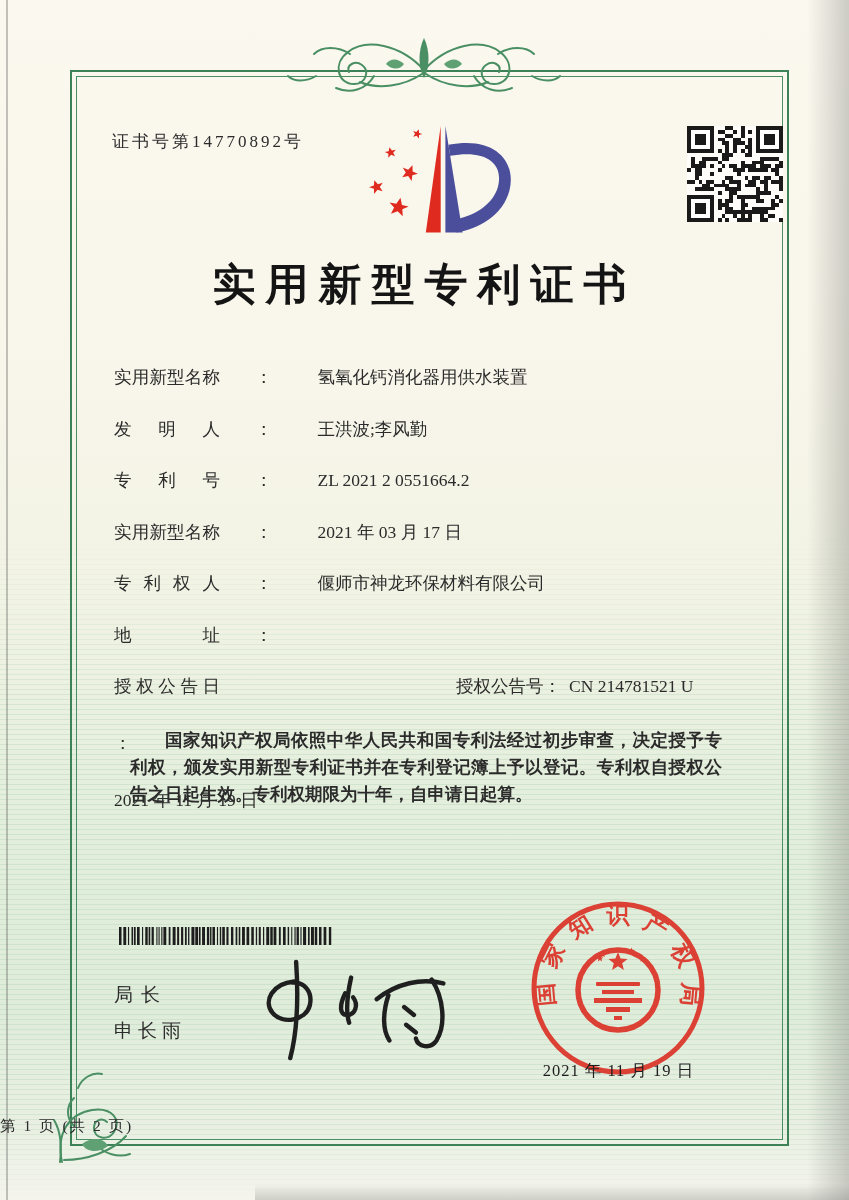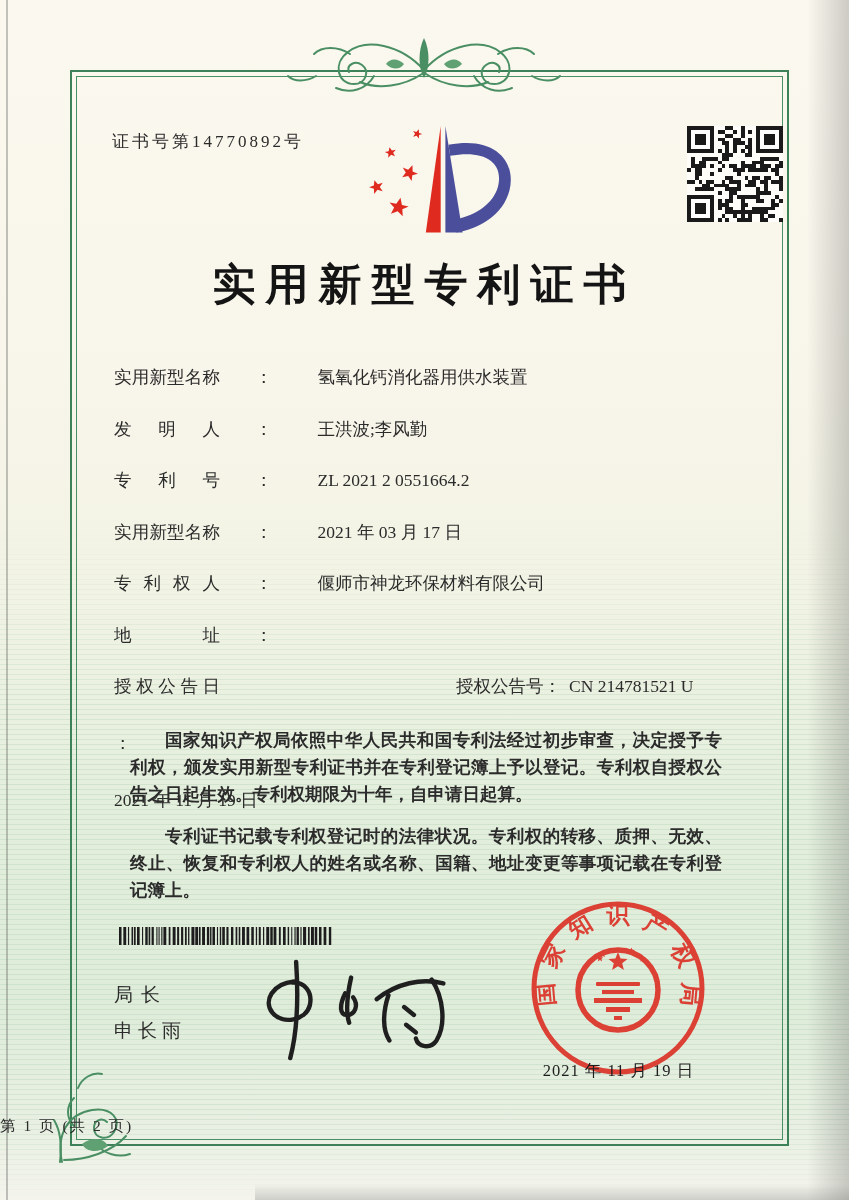"专利证书记载专利权登记时的法律状况。专利权的转移、质押、无效、终止、恢复和专利权" p { html: <p>专利证书记载专利权登记时的法律状况。专利权的转移、质押、无效、终止、恢复和专利权人的姓名或名称、国籍、地址变更等事项记载在专利登记簿上。</p> -> none }
